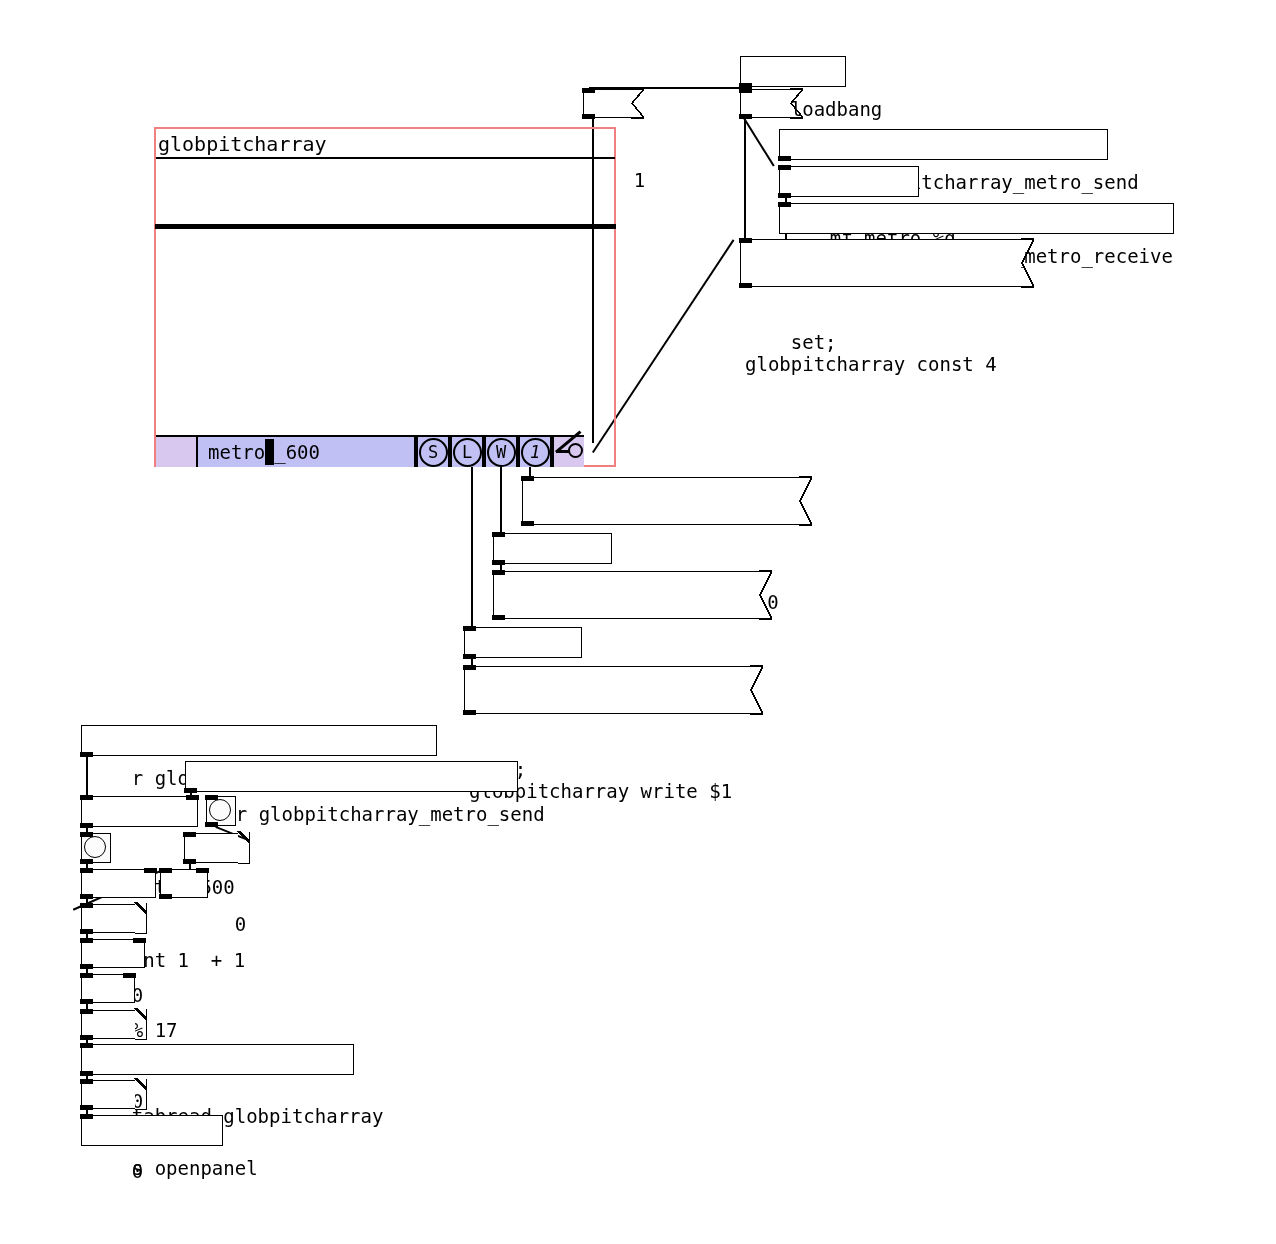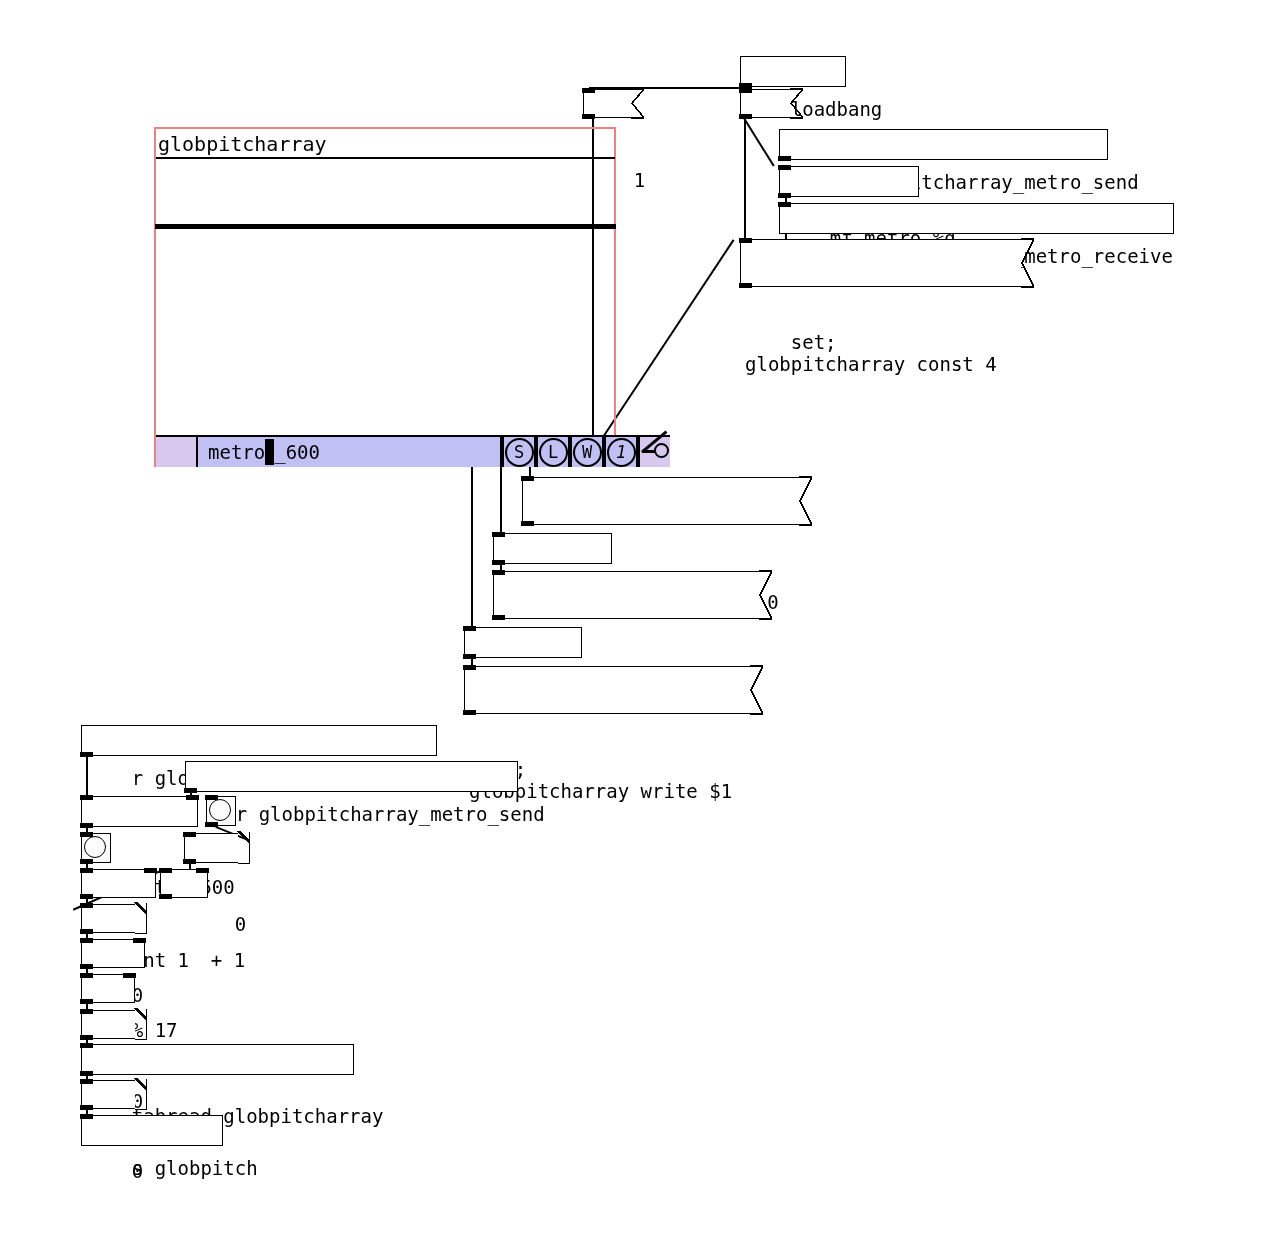"metro" div { width: 514px -> 428px }
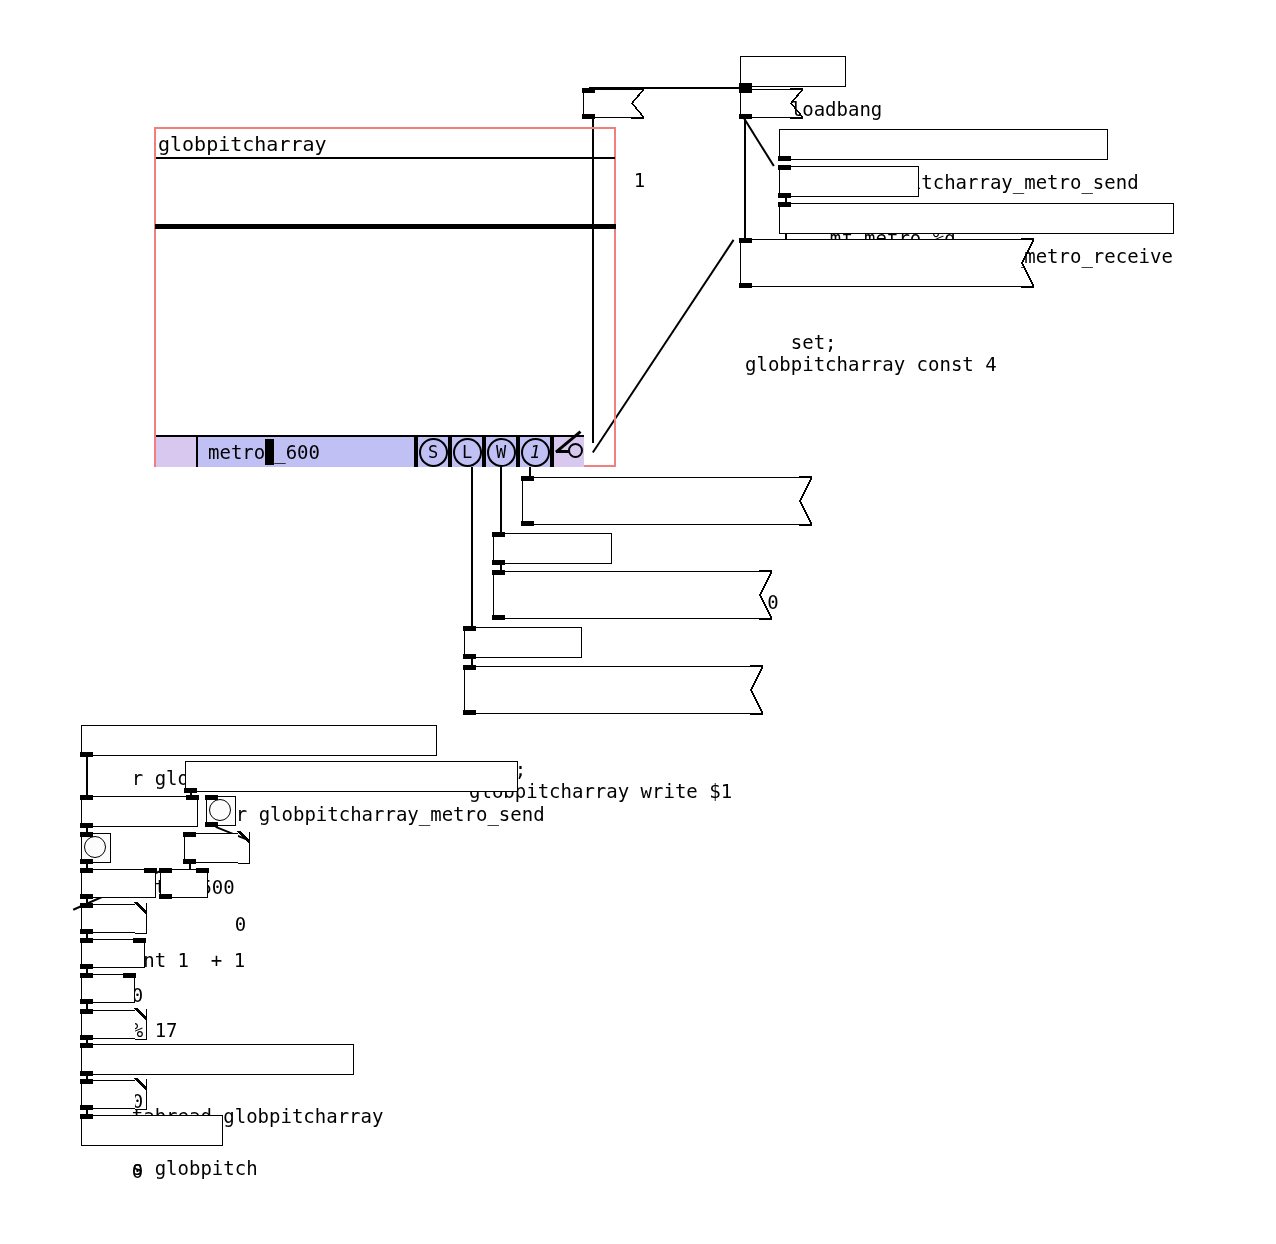"s globpitch" span { text: globpitch -> openpanel }
